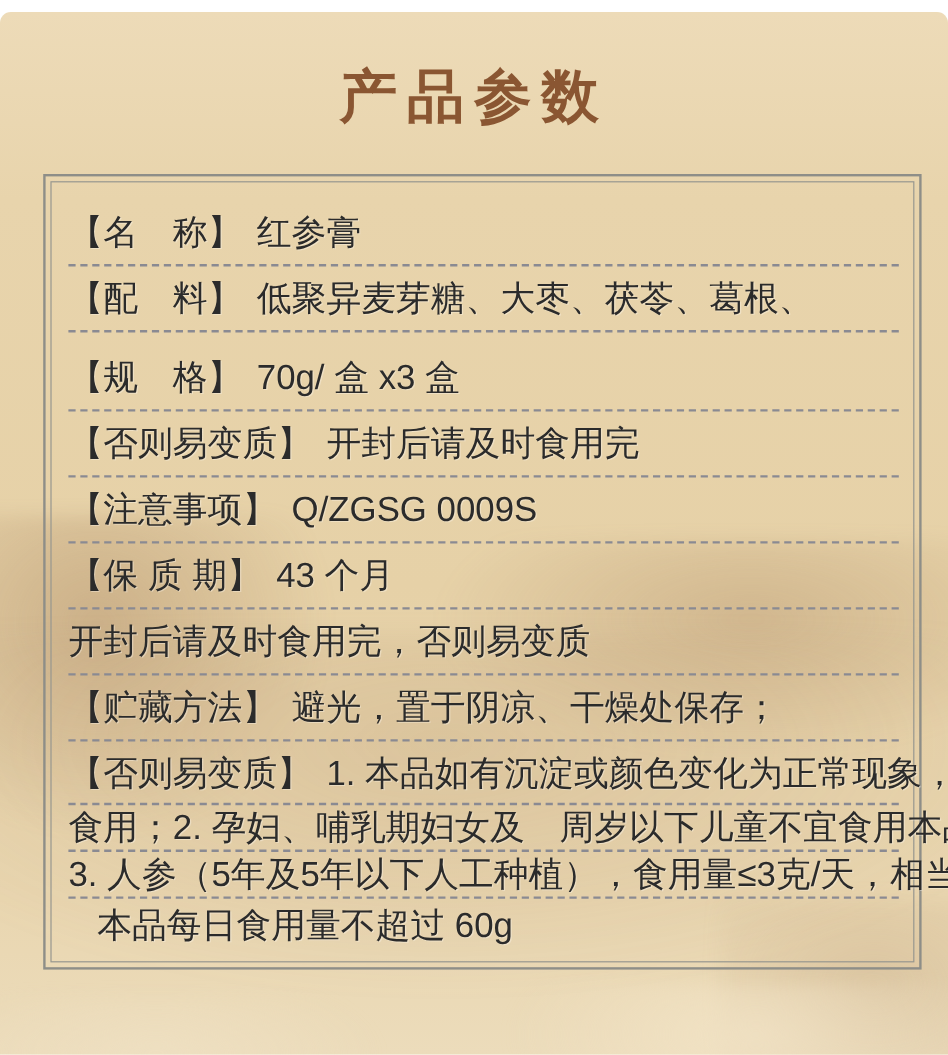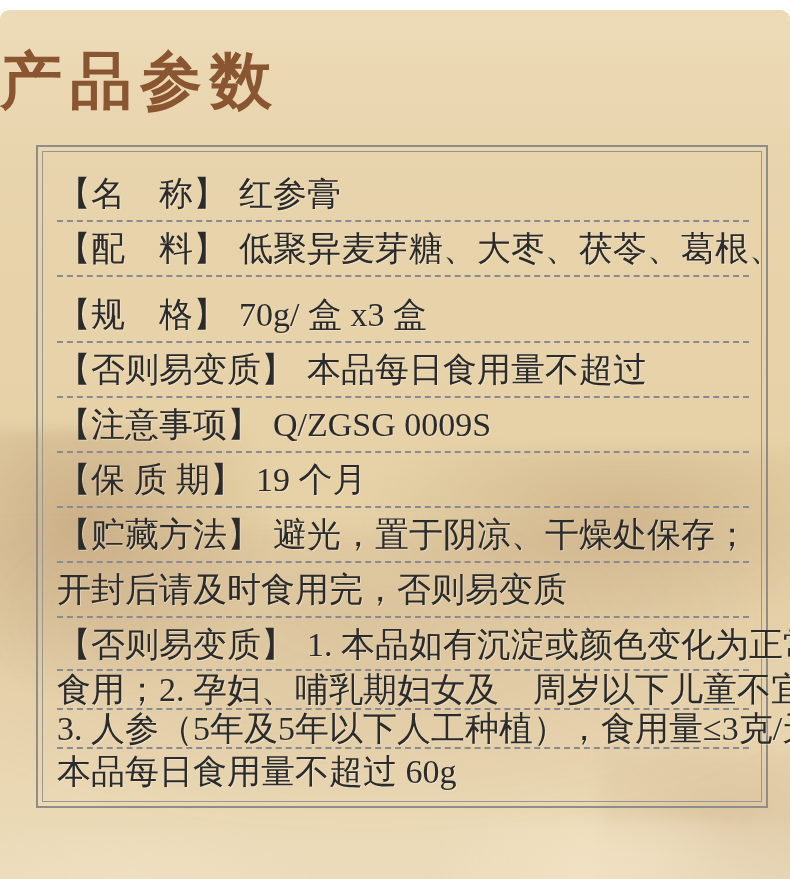"产品参数" .page-title { font-size: 62px -> 48px; text-align: left -> center }
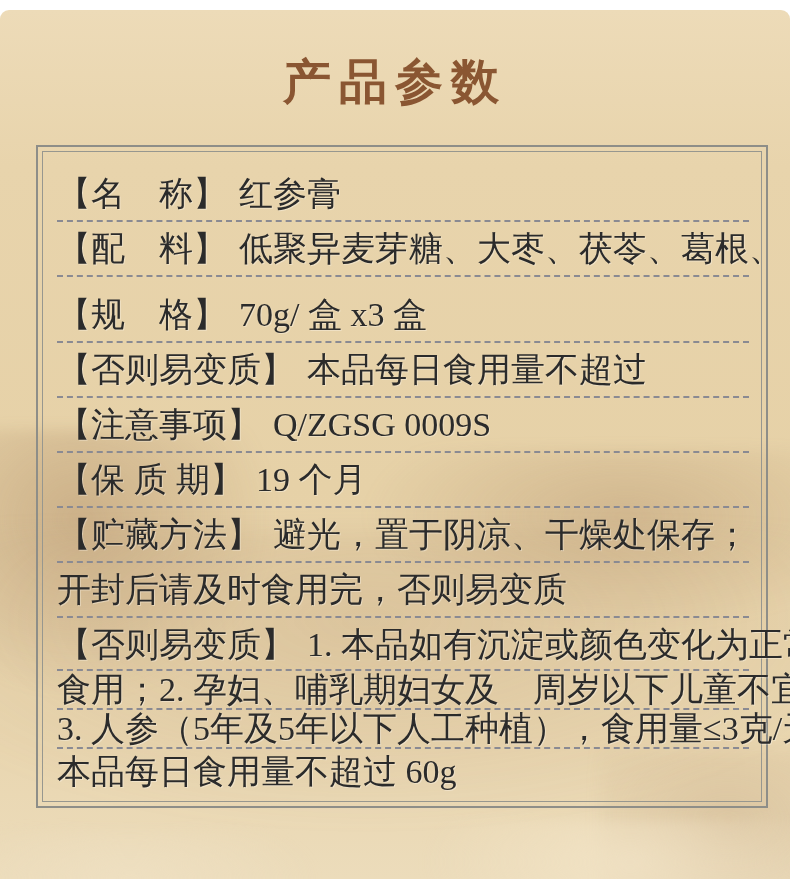"【名 称】 红参膏" .row { font-family: Liberation Serif, serif -> none; font-size: 34px -> 29px }
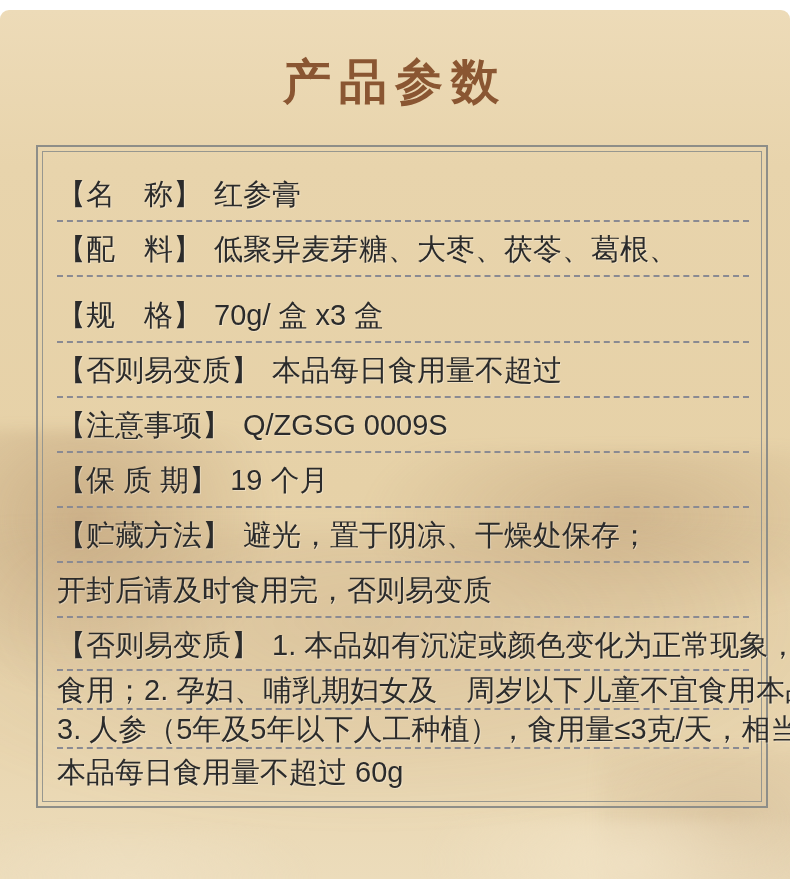"本品每日食用量不超过" span.value { text: 本品每日食用量不超过 -> 开封后请及时食用完 }
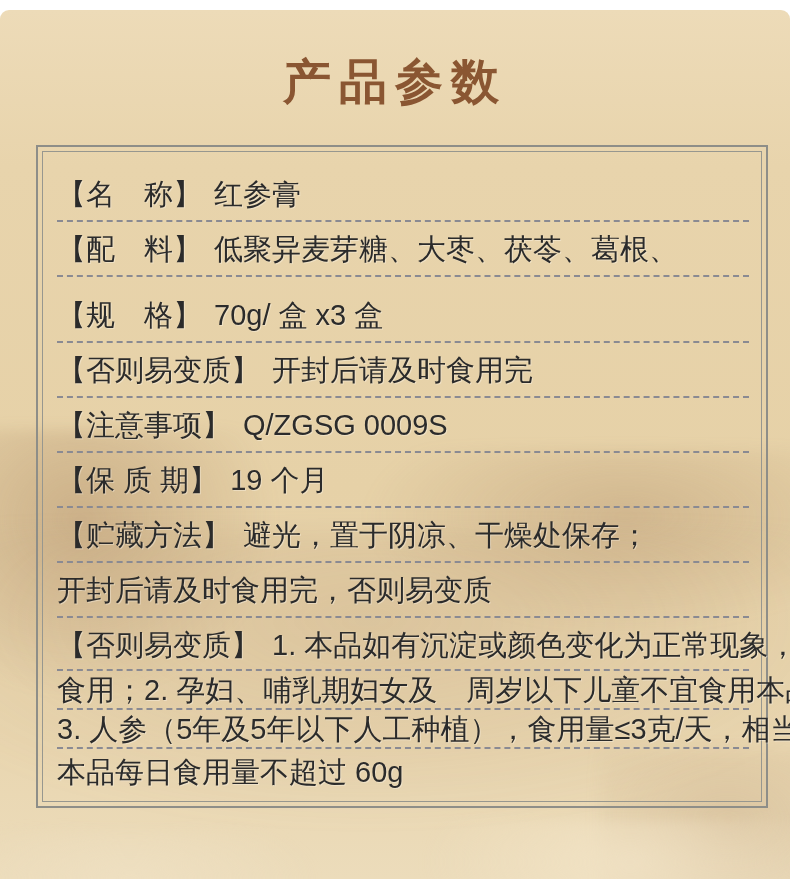"19 个月" span.value { text: 19 -> 43 }
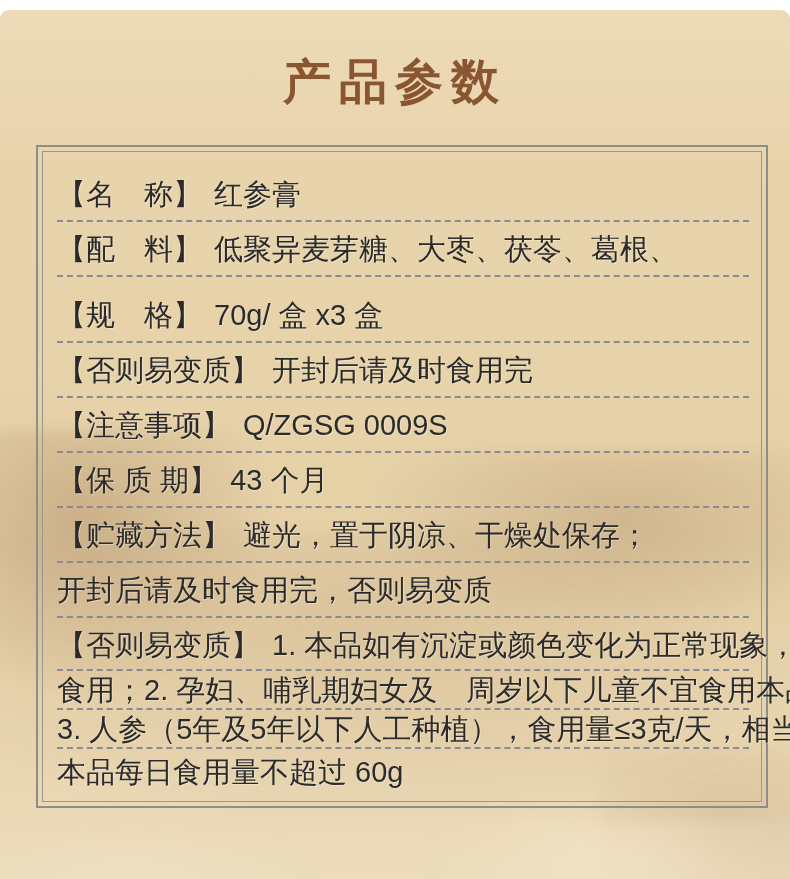"【贮藏方法】 避光，置于阴凉、干燥处保存；" div.row { order: before "开封后请及时食用完，否则易变质" -> after "开封后请及时食用完，否则易变质" }
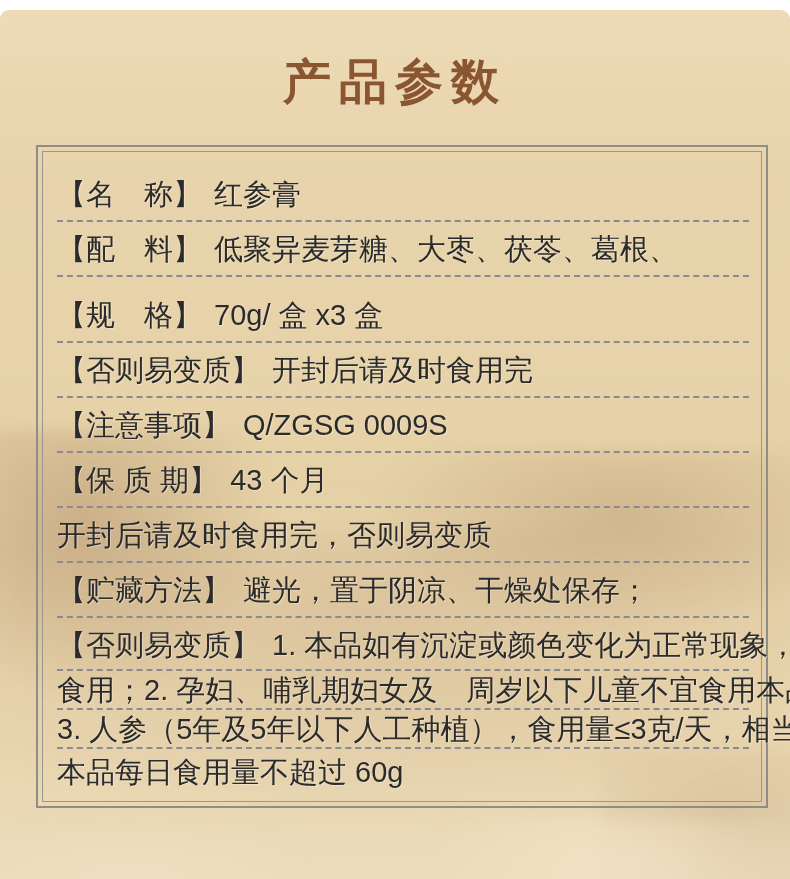"本品每日食用量不超过 60g" .row.last { margin-left: none -> 24px }
